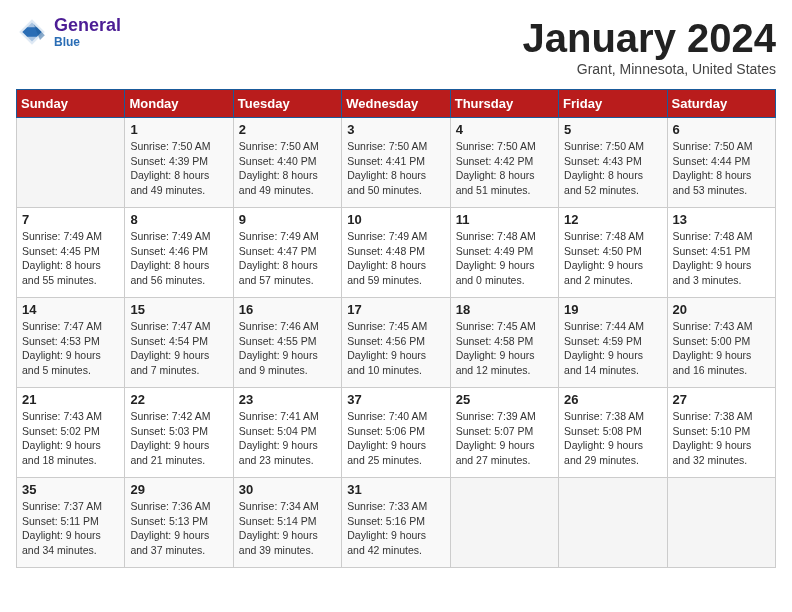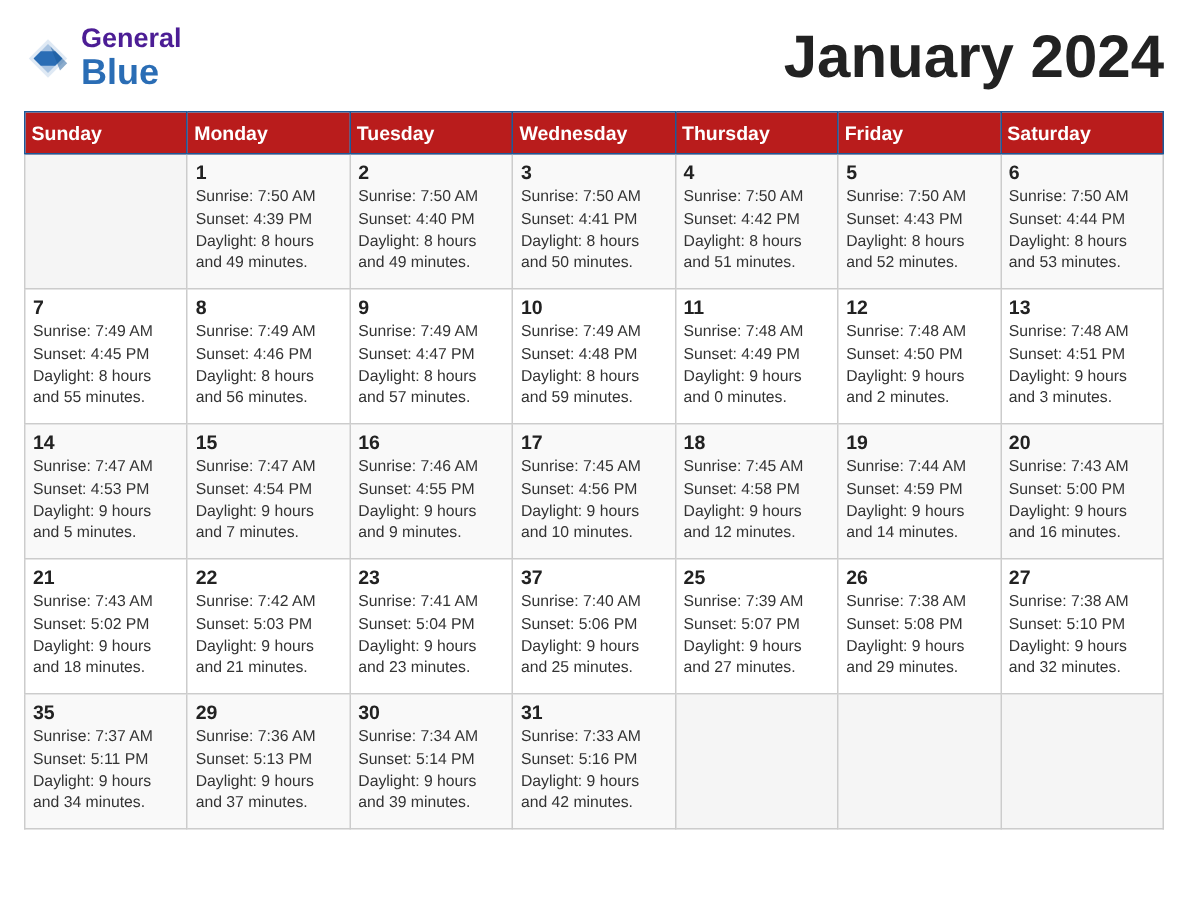"Blue" .logo-text .blue { font-size: 24px -> 12px }
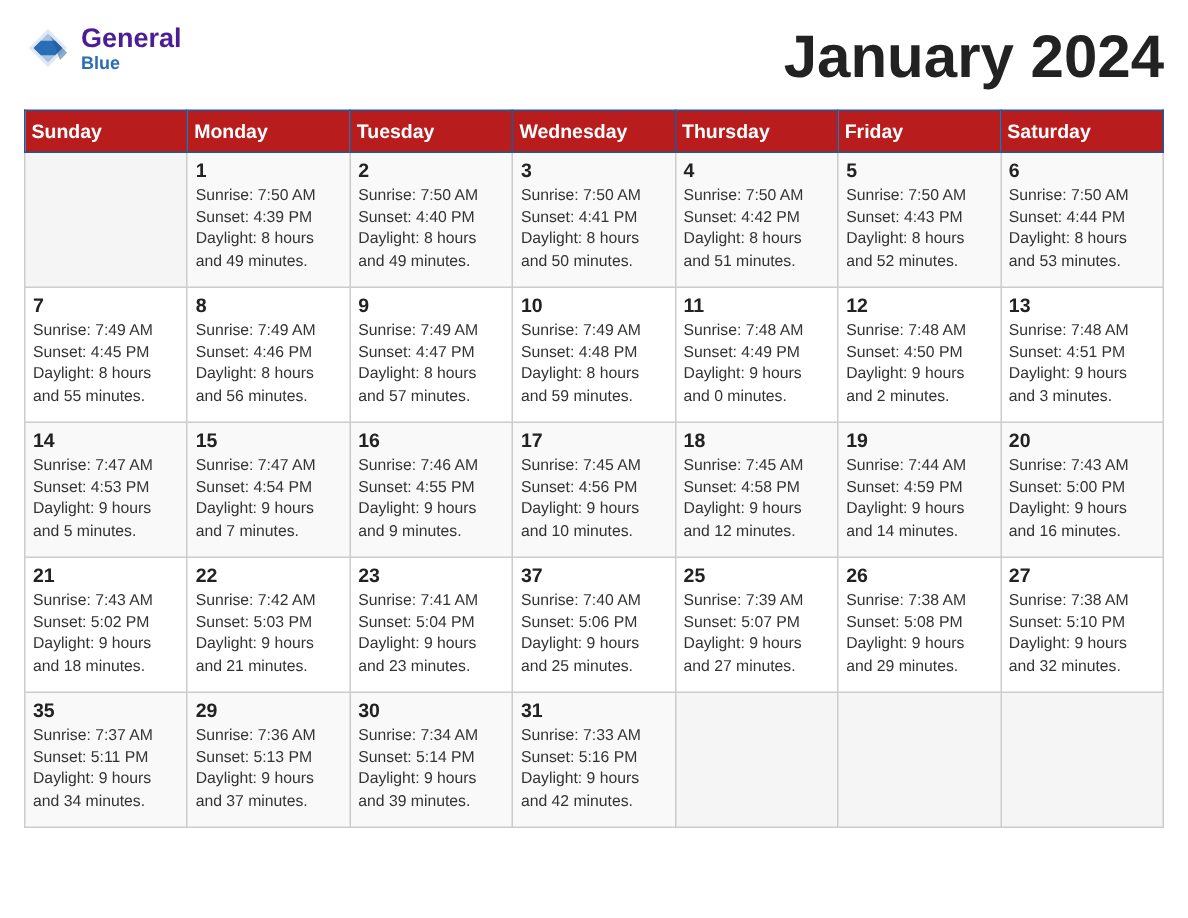"Grant, Minnesota, United States" div.location { html: none -> <div>Grant, Minnesota, United States</div> }
